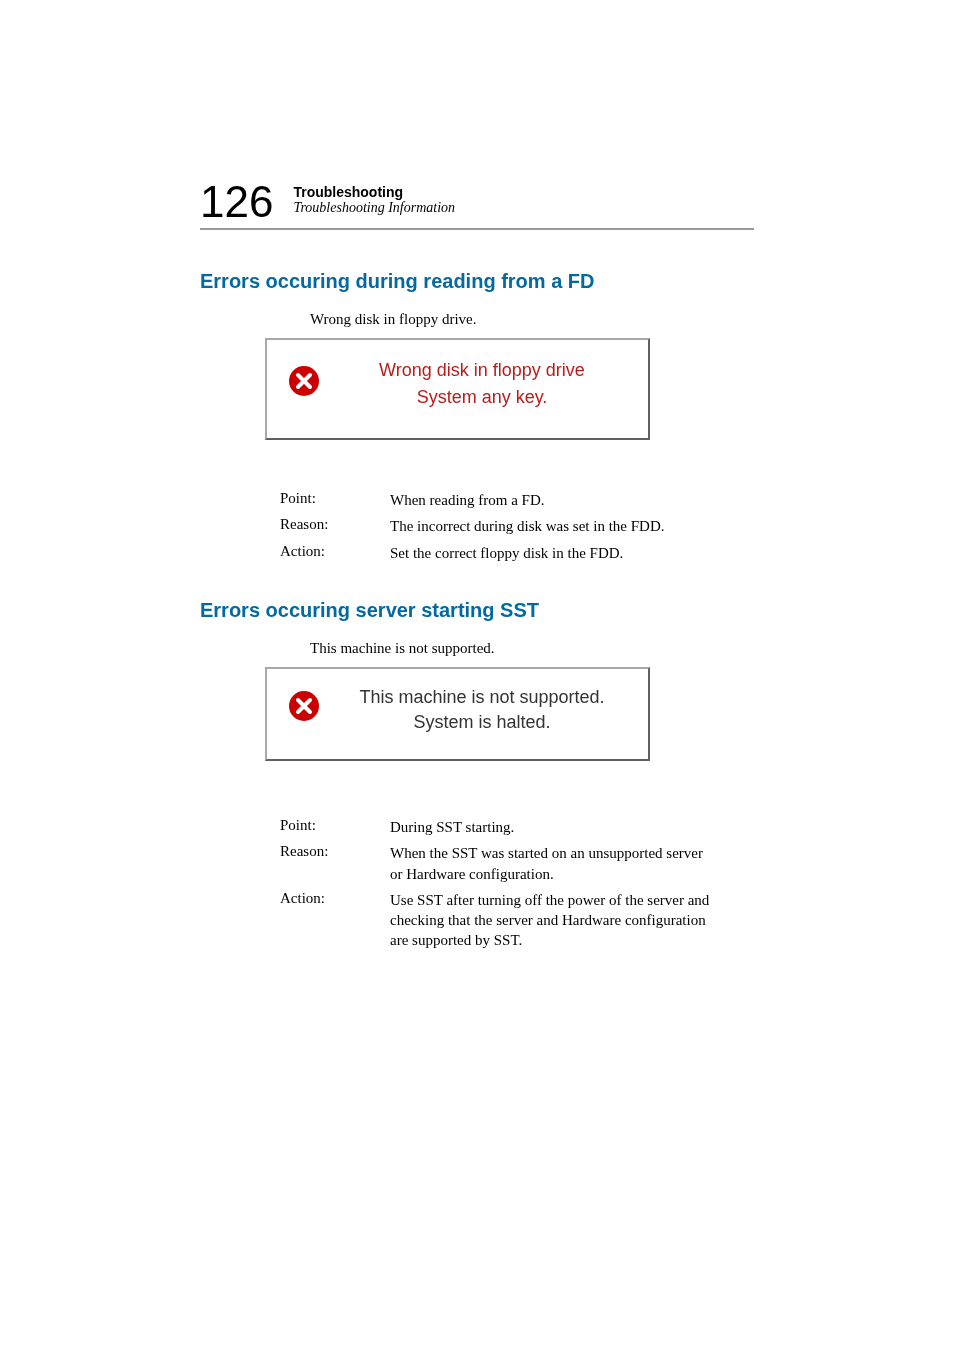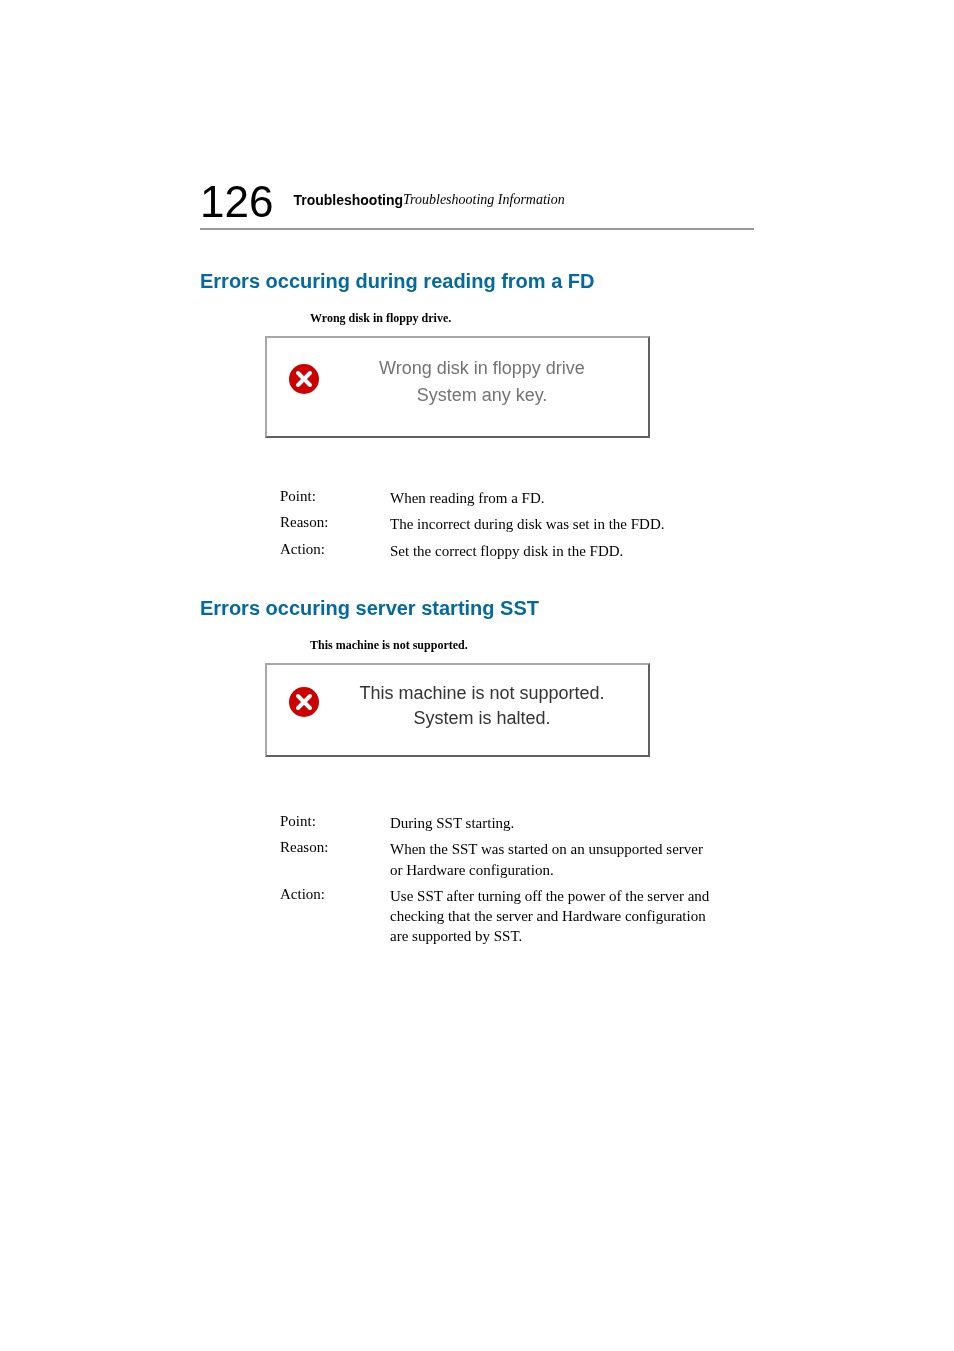"Troubleshooting" .header-text { flex-direction: row -> column }
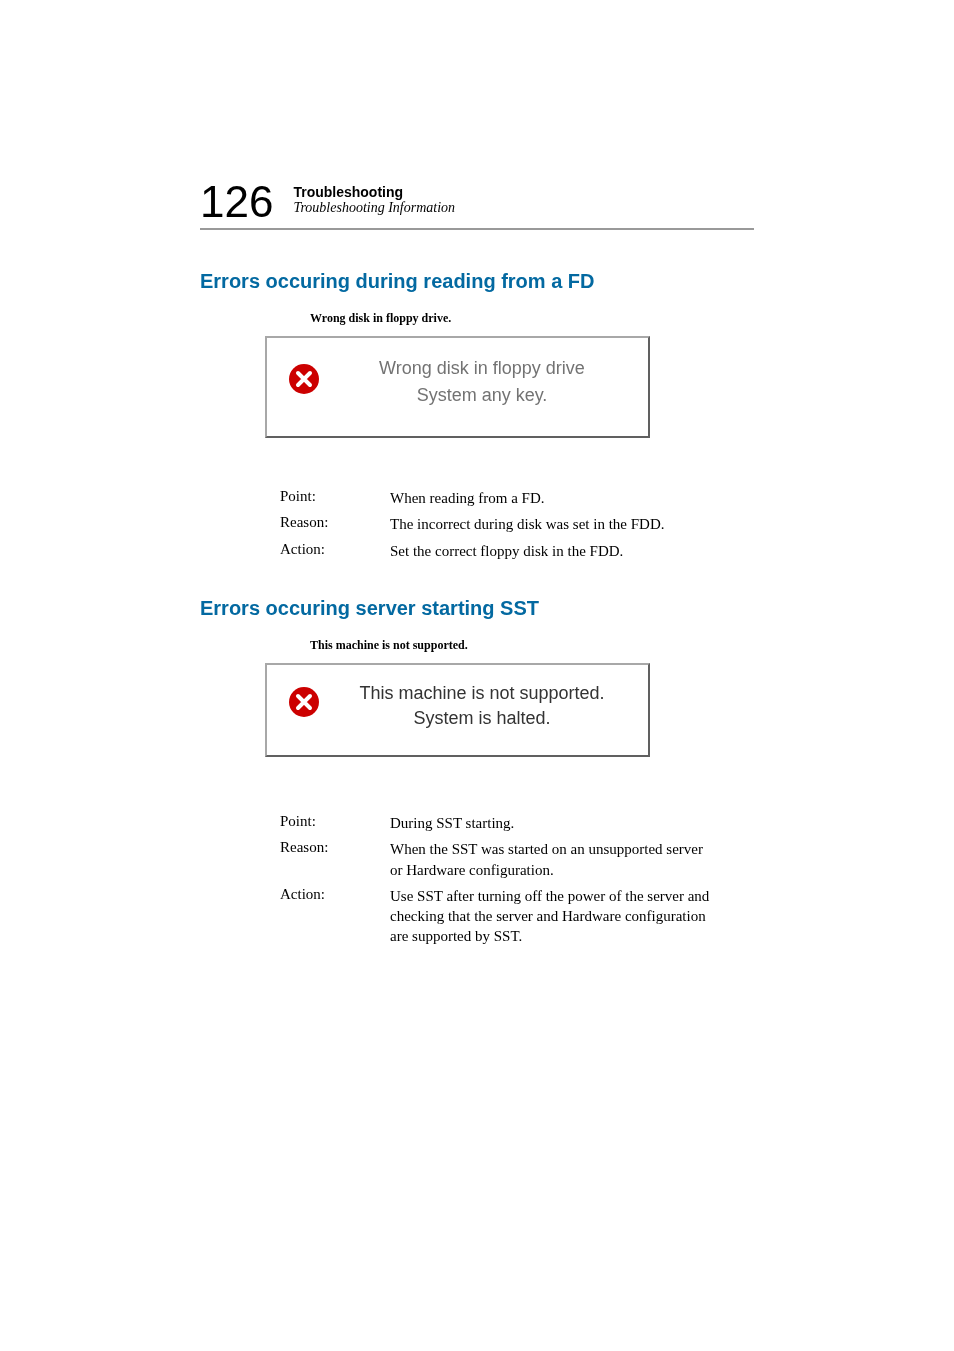"Wrong disk in floppy drive." .error-title { font-size: 12px -> 15px; font-weight: bold -> normal }
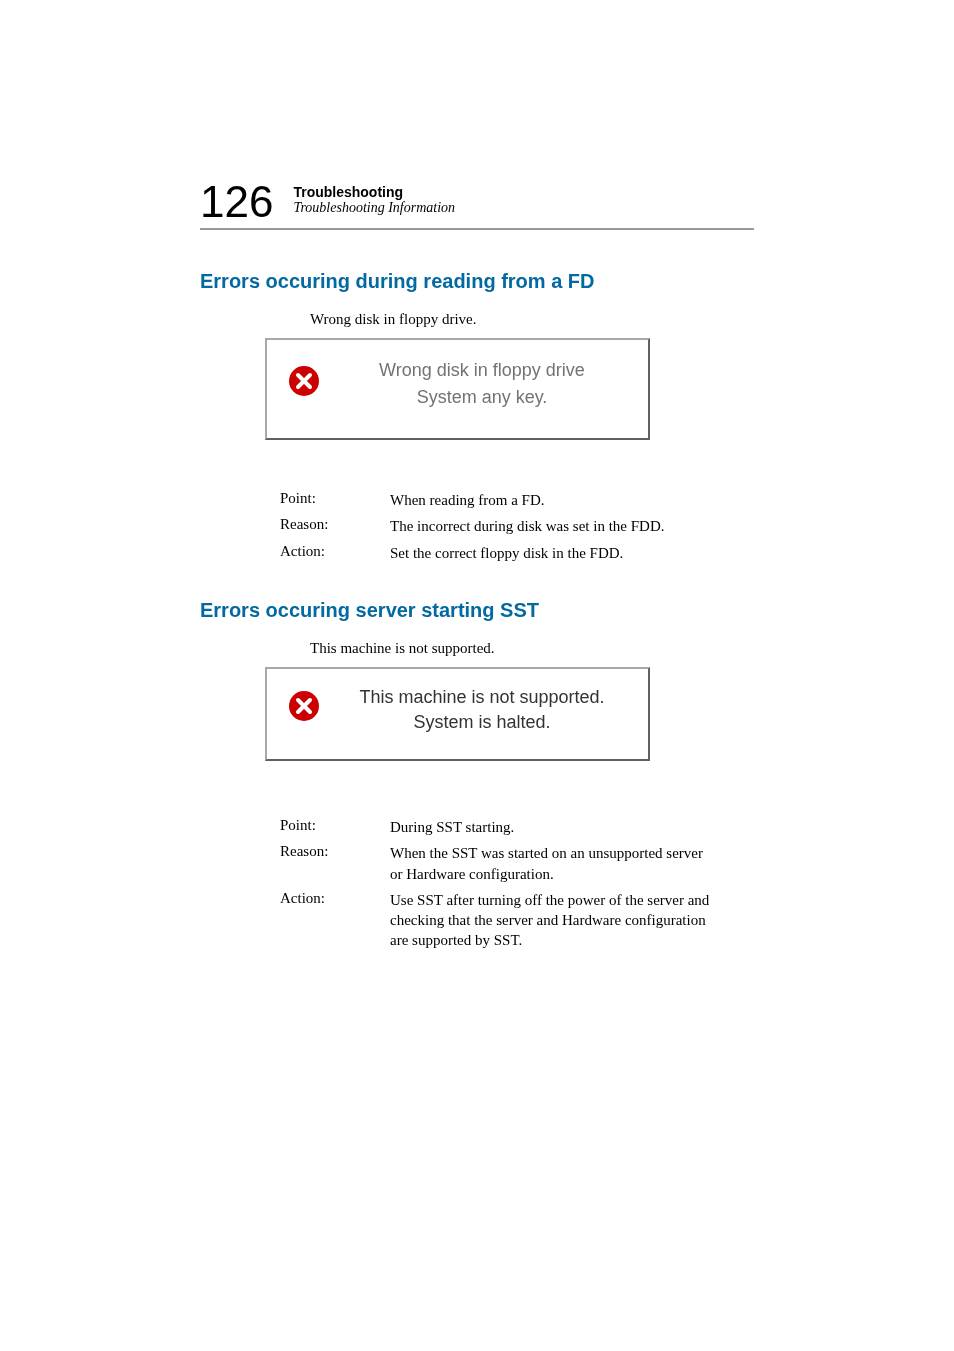"Wrong disk in floppy drive" .dialog-text { color: #737373 -> #b91c1c }
